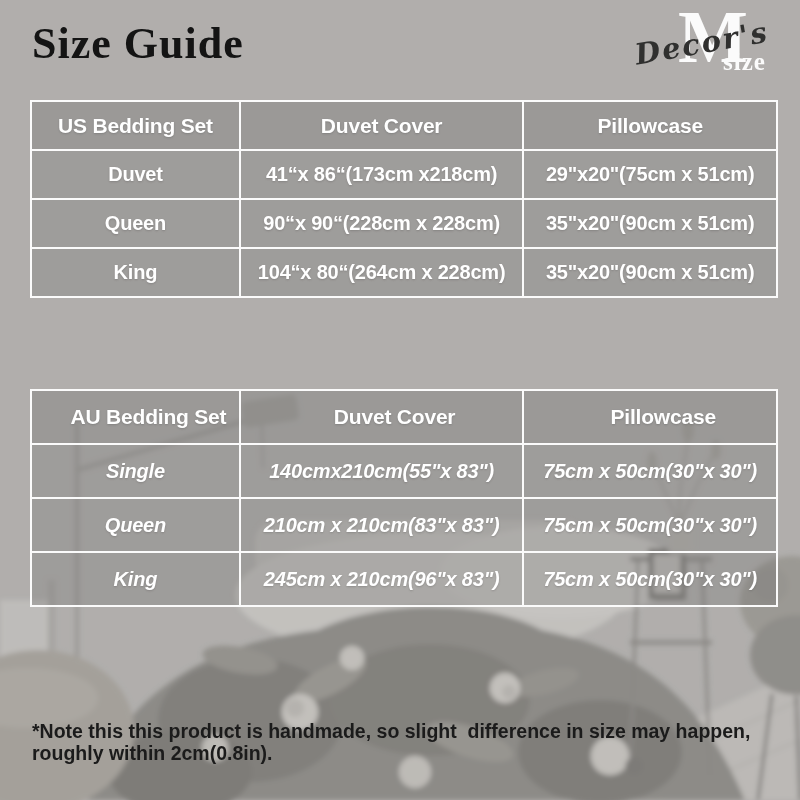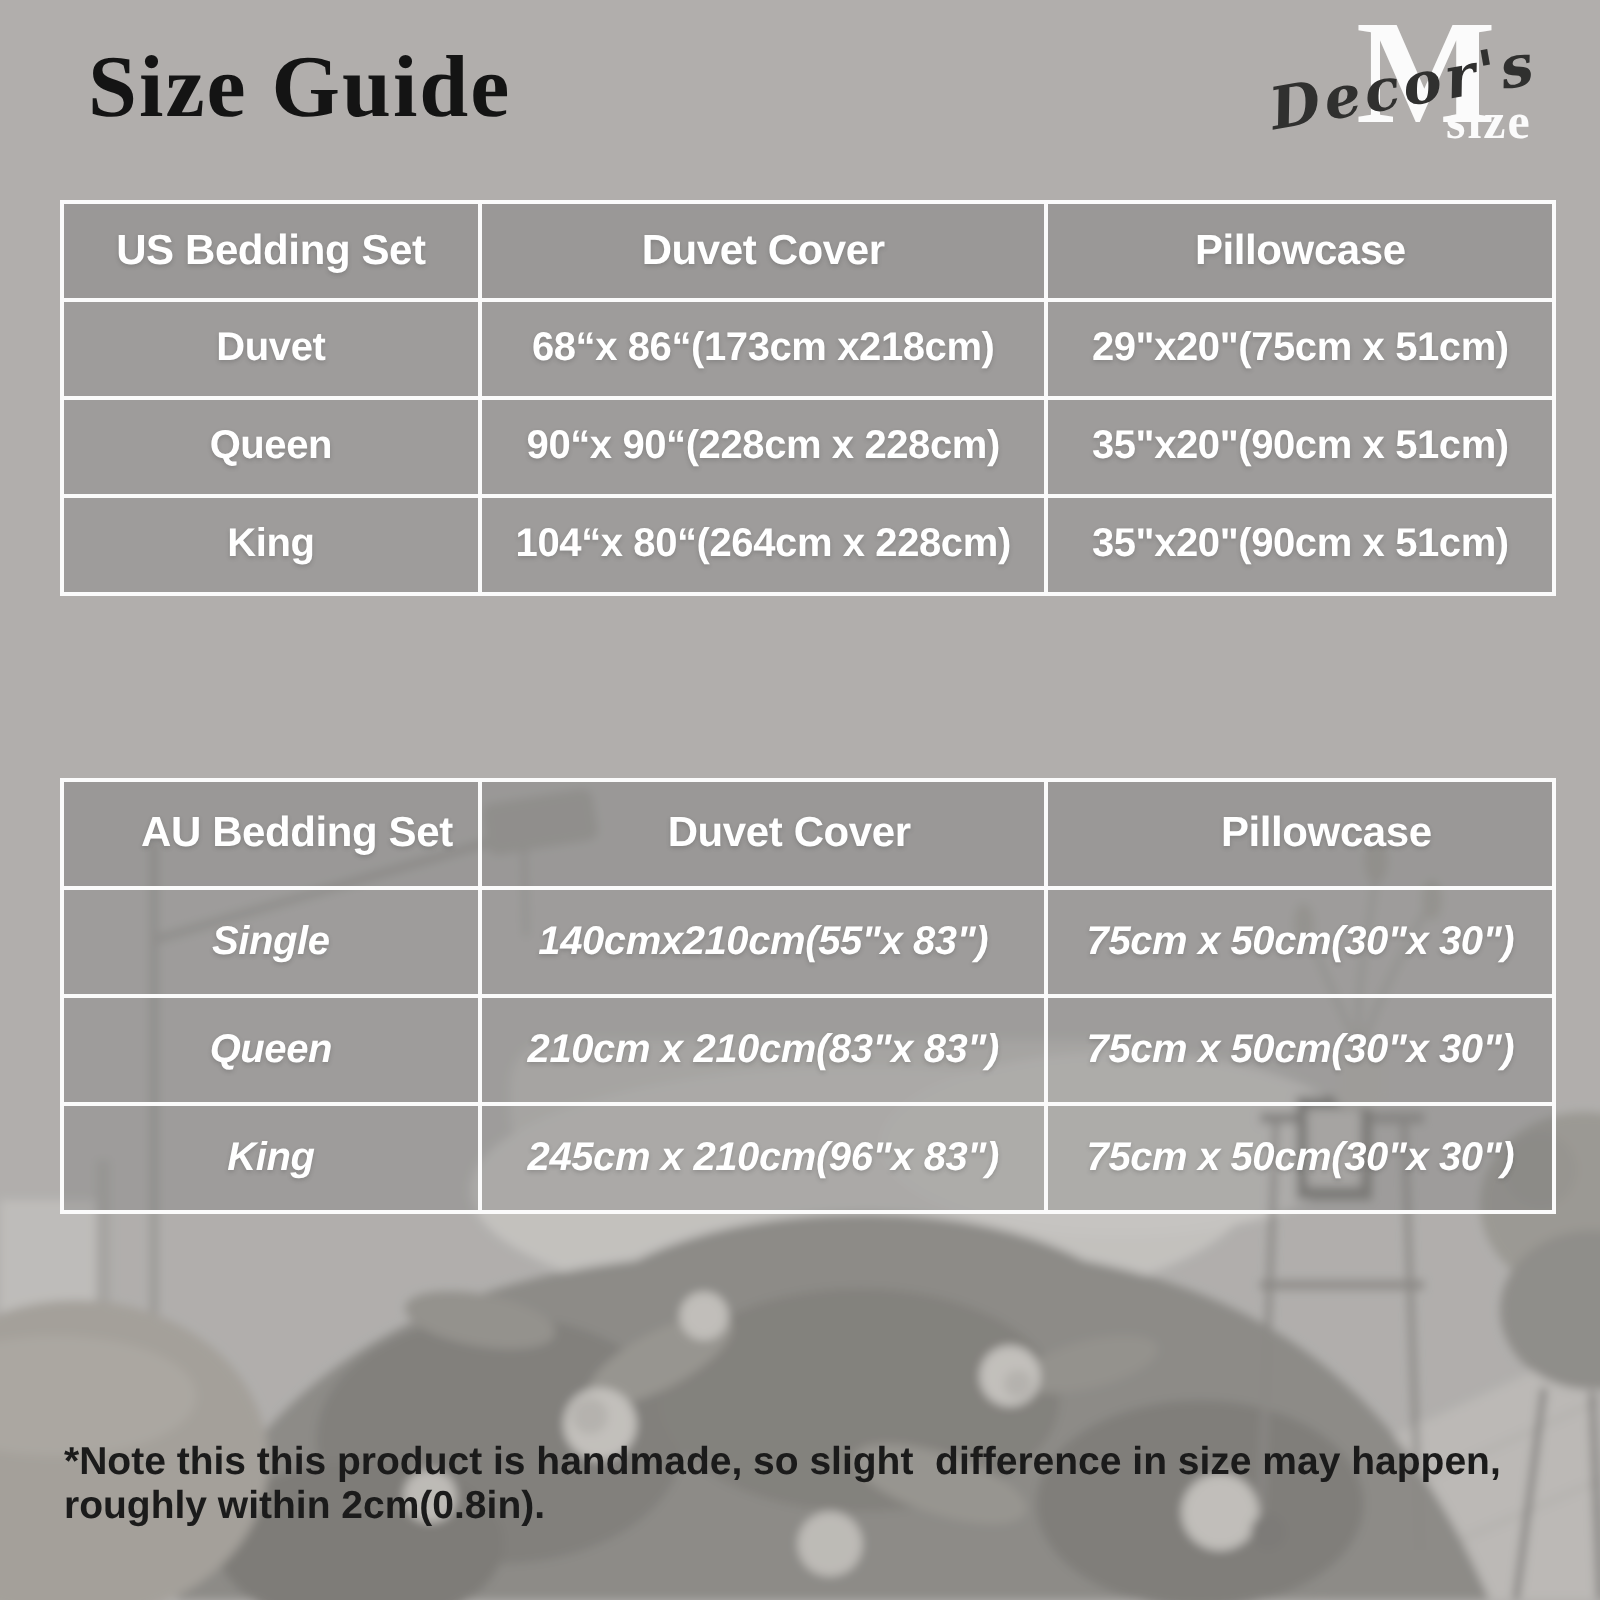"Size Guide" .page-title { left: 44px -> 32px }
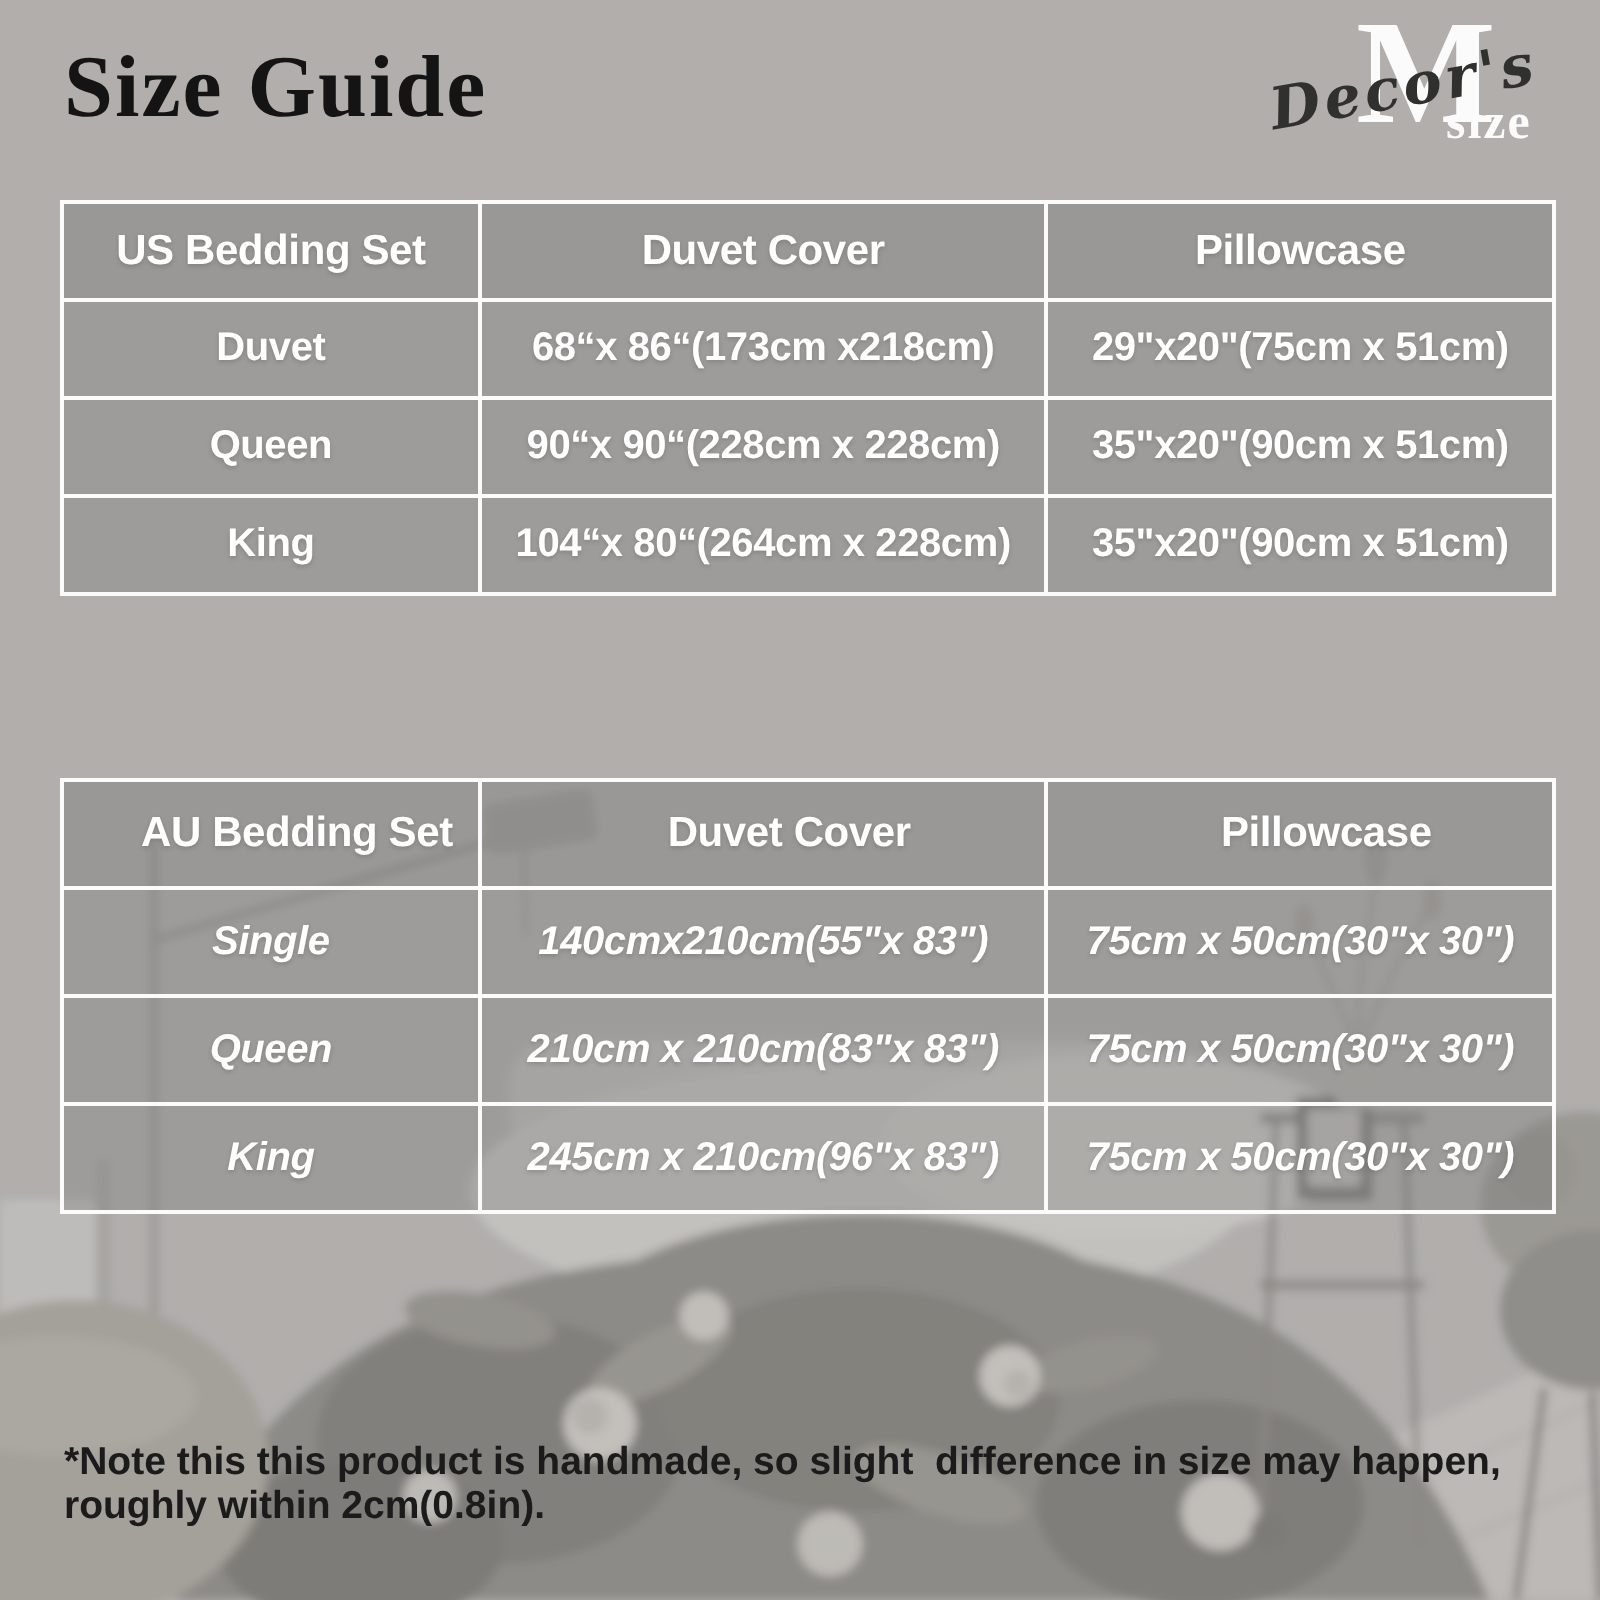"68“x 86“(173cm x218cm)" td { text: 68 -> 41 }
